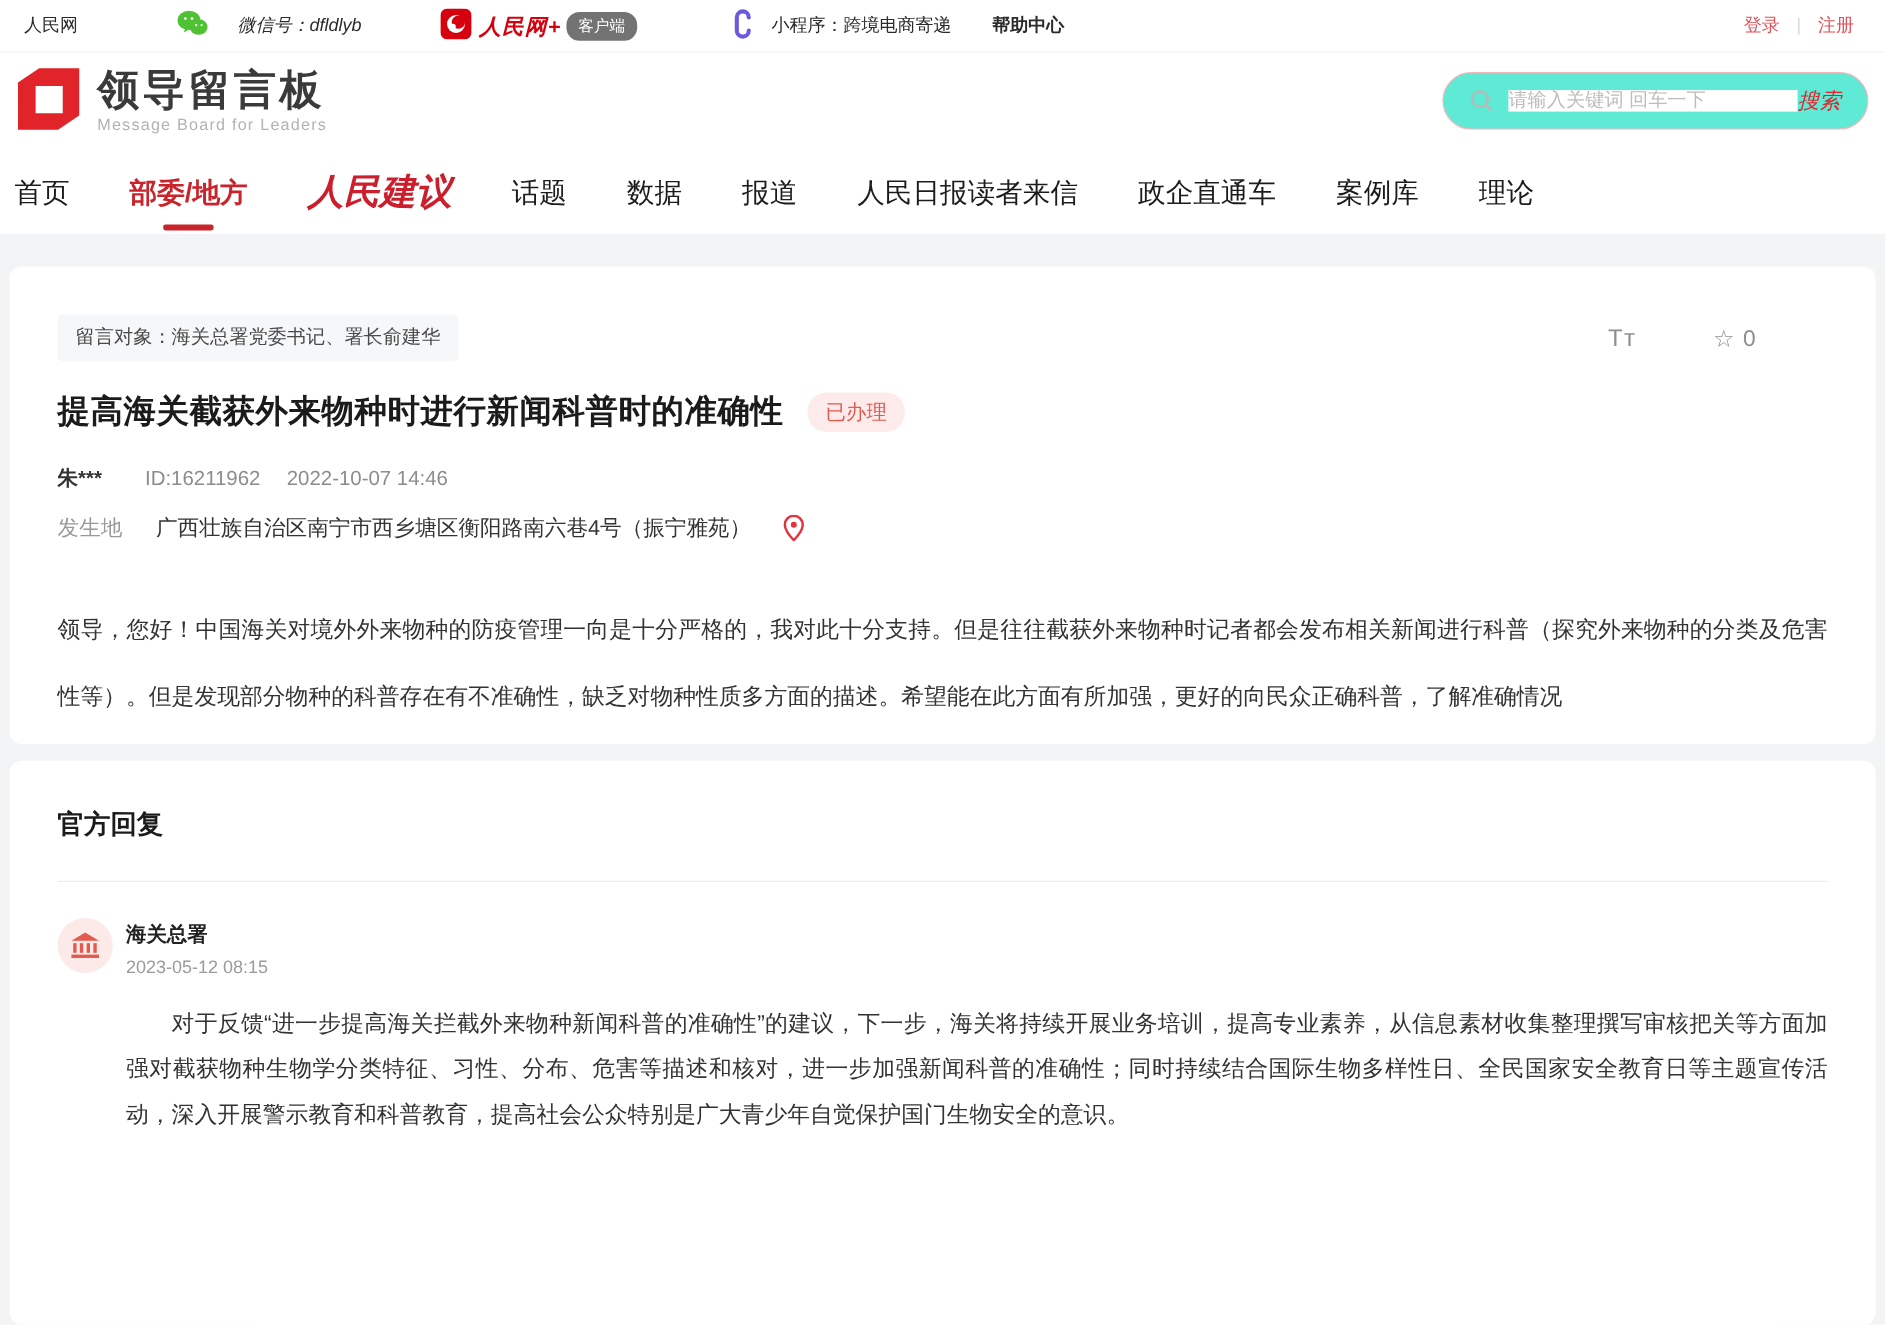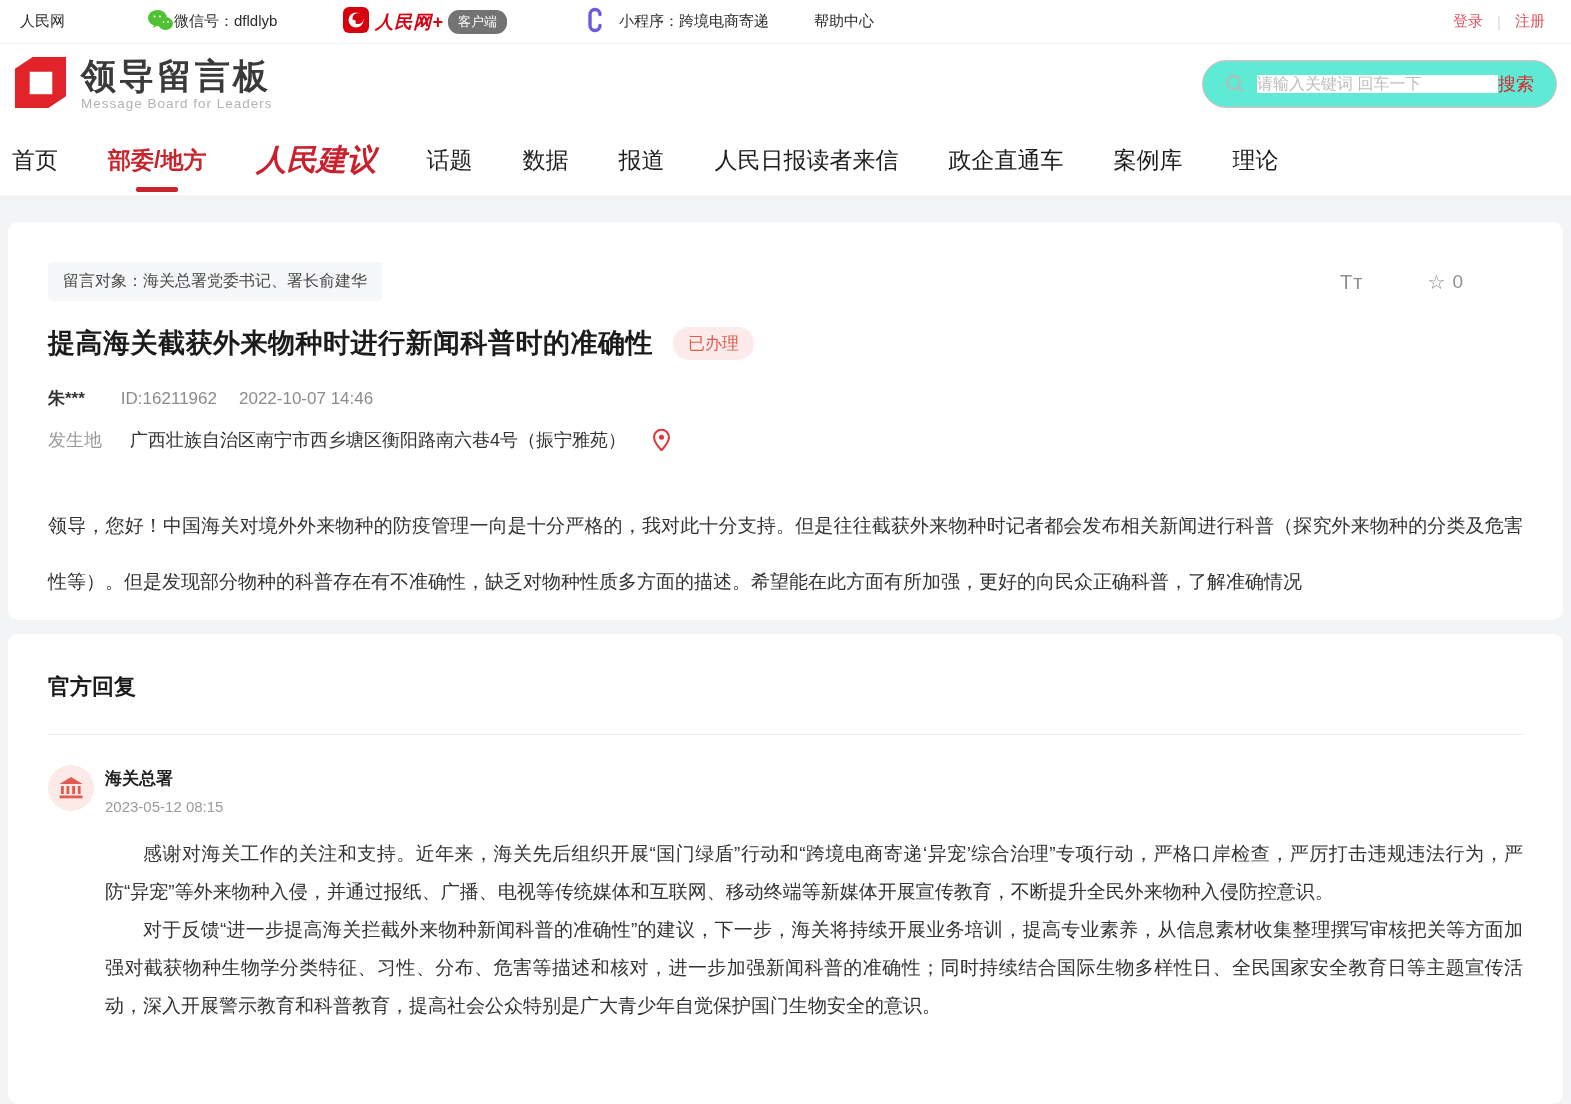"微信号：dfldlyb" .tb-wechat .txt { font-style: none -> italic; margin-left: 0 -> 24px }
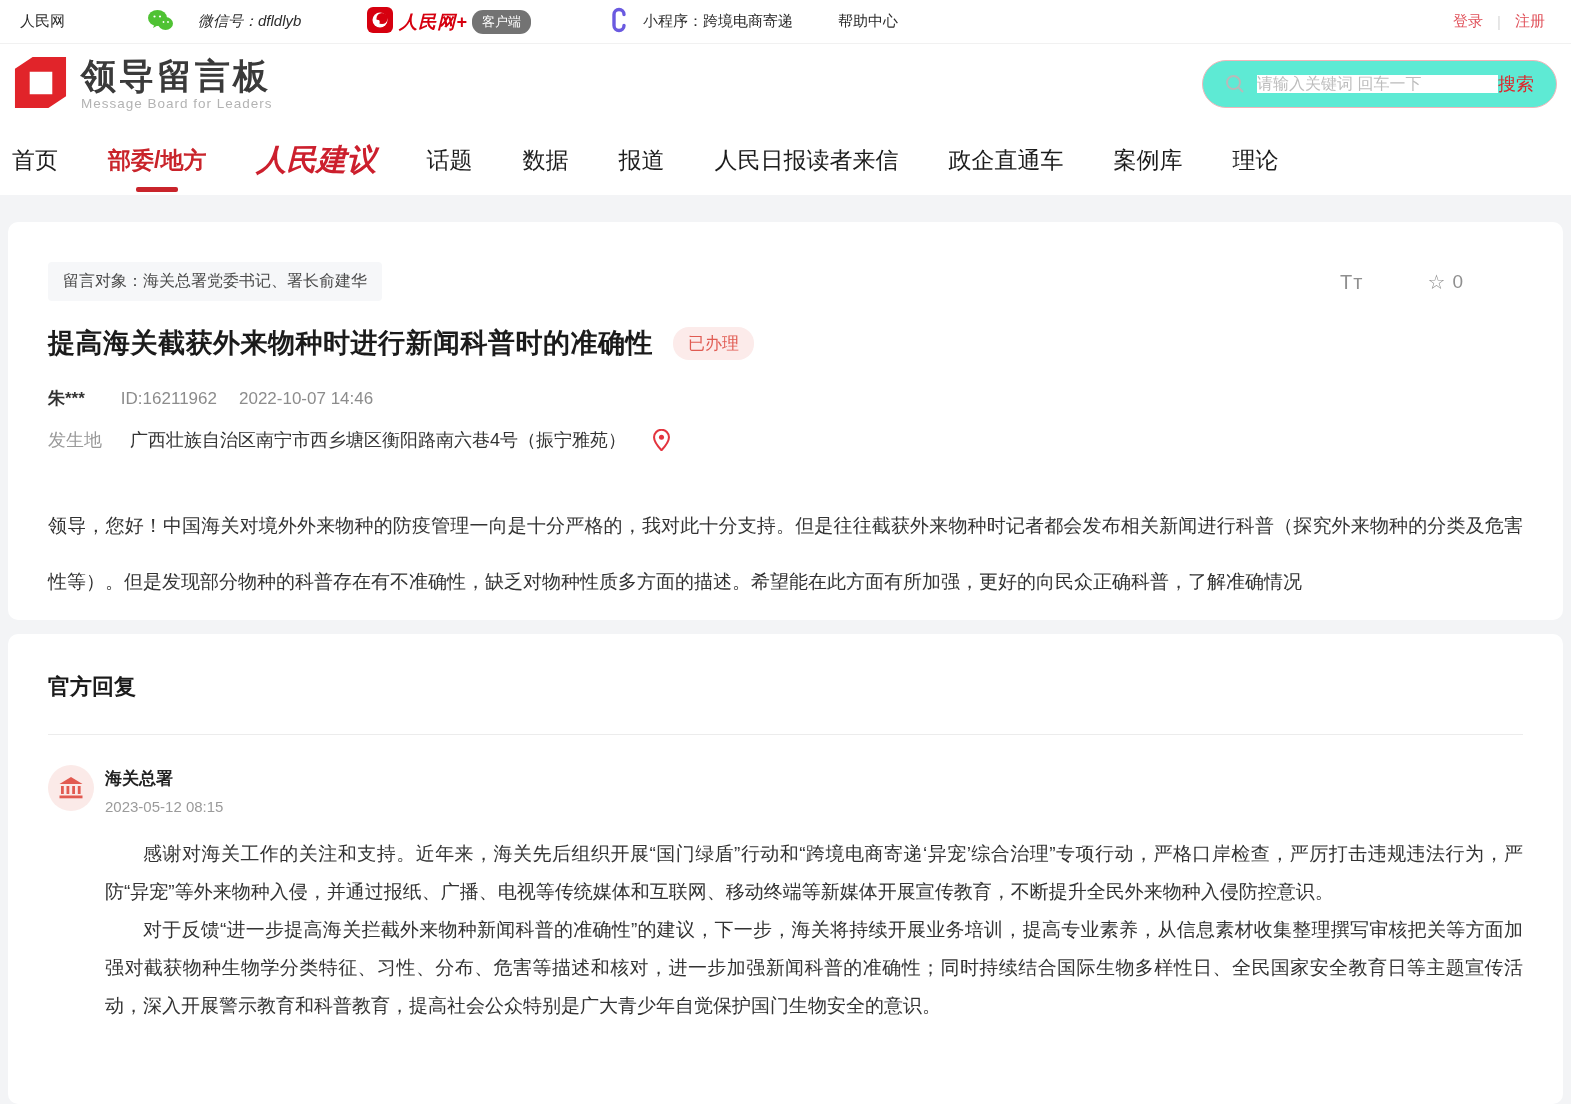"帮助中心" .tb-help { font-weight: none -> bold; margin-left: 45px -> 34px }
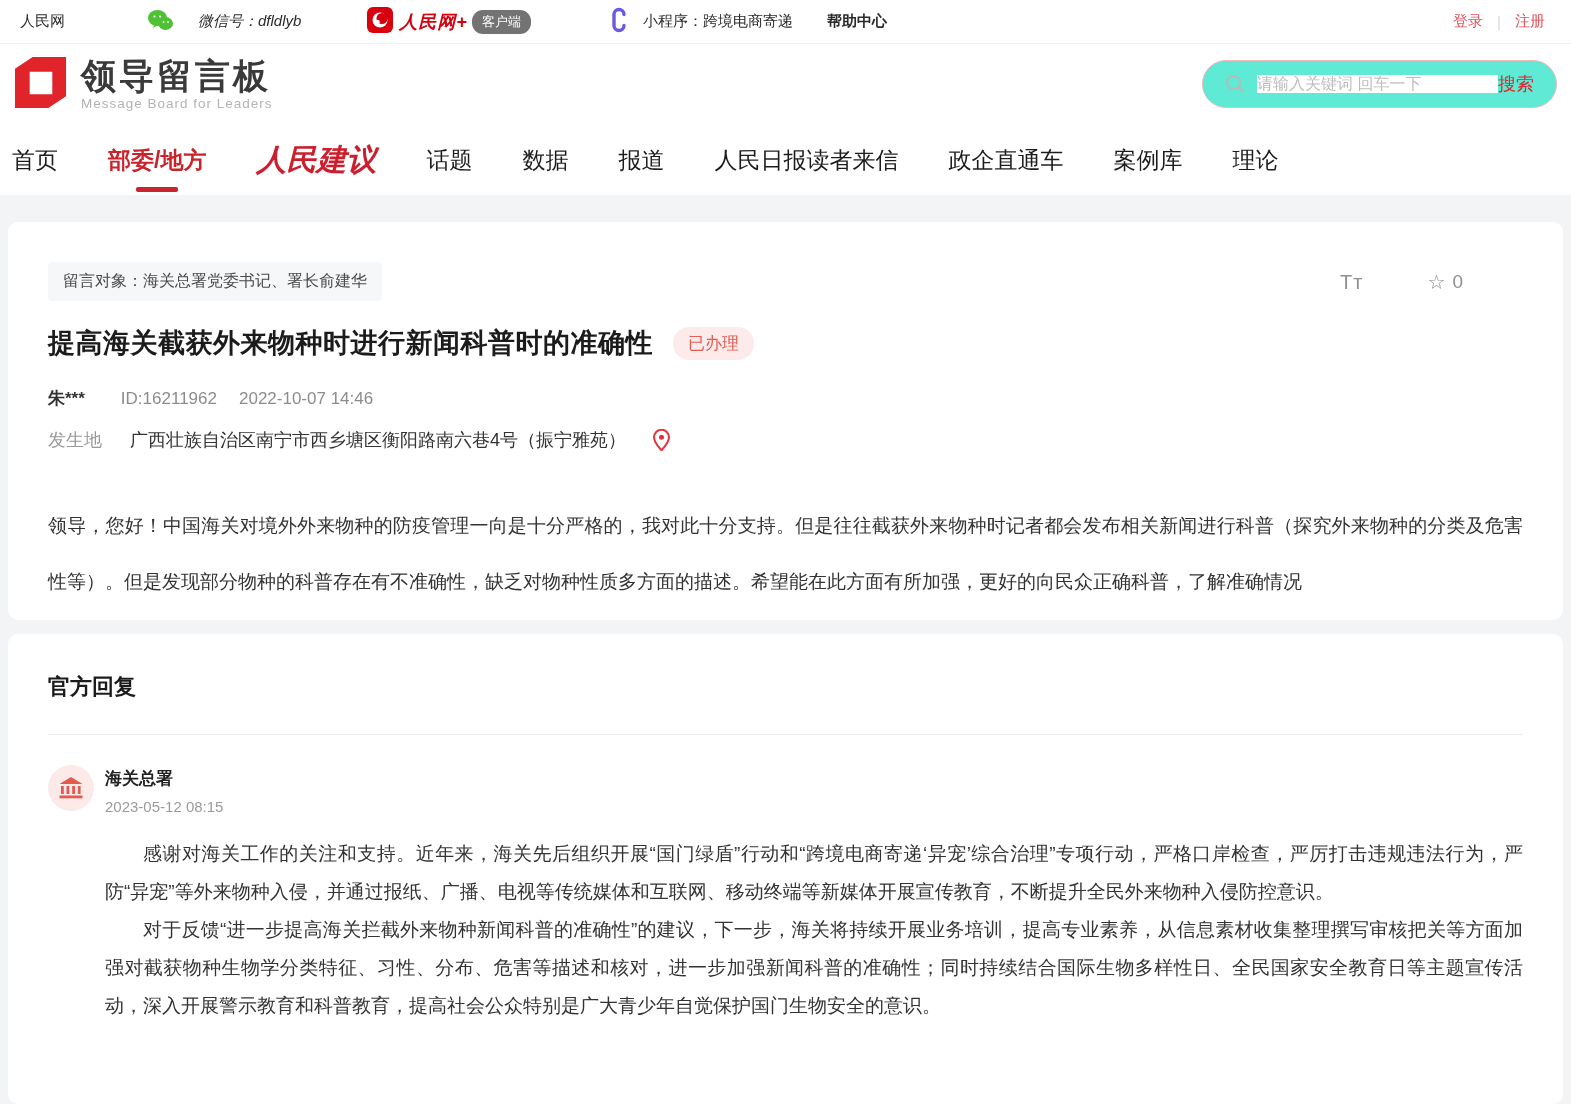"搜索" .search .go { font-style: none -> italic }
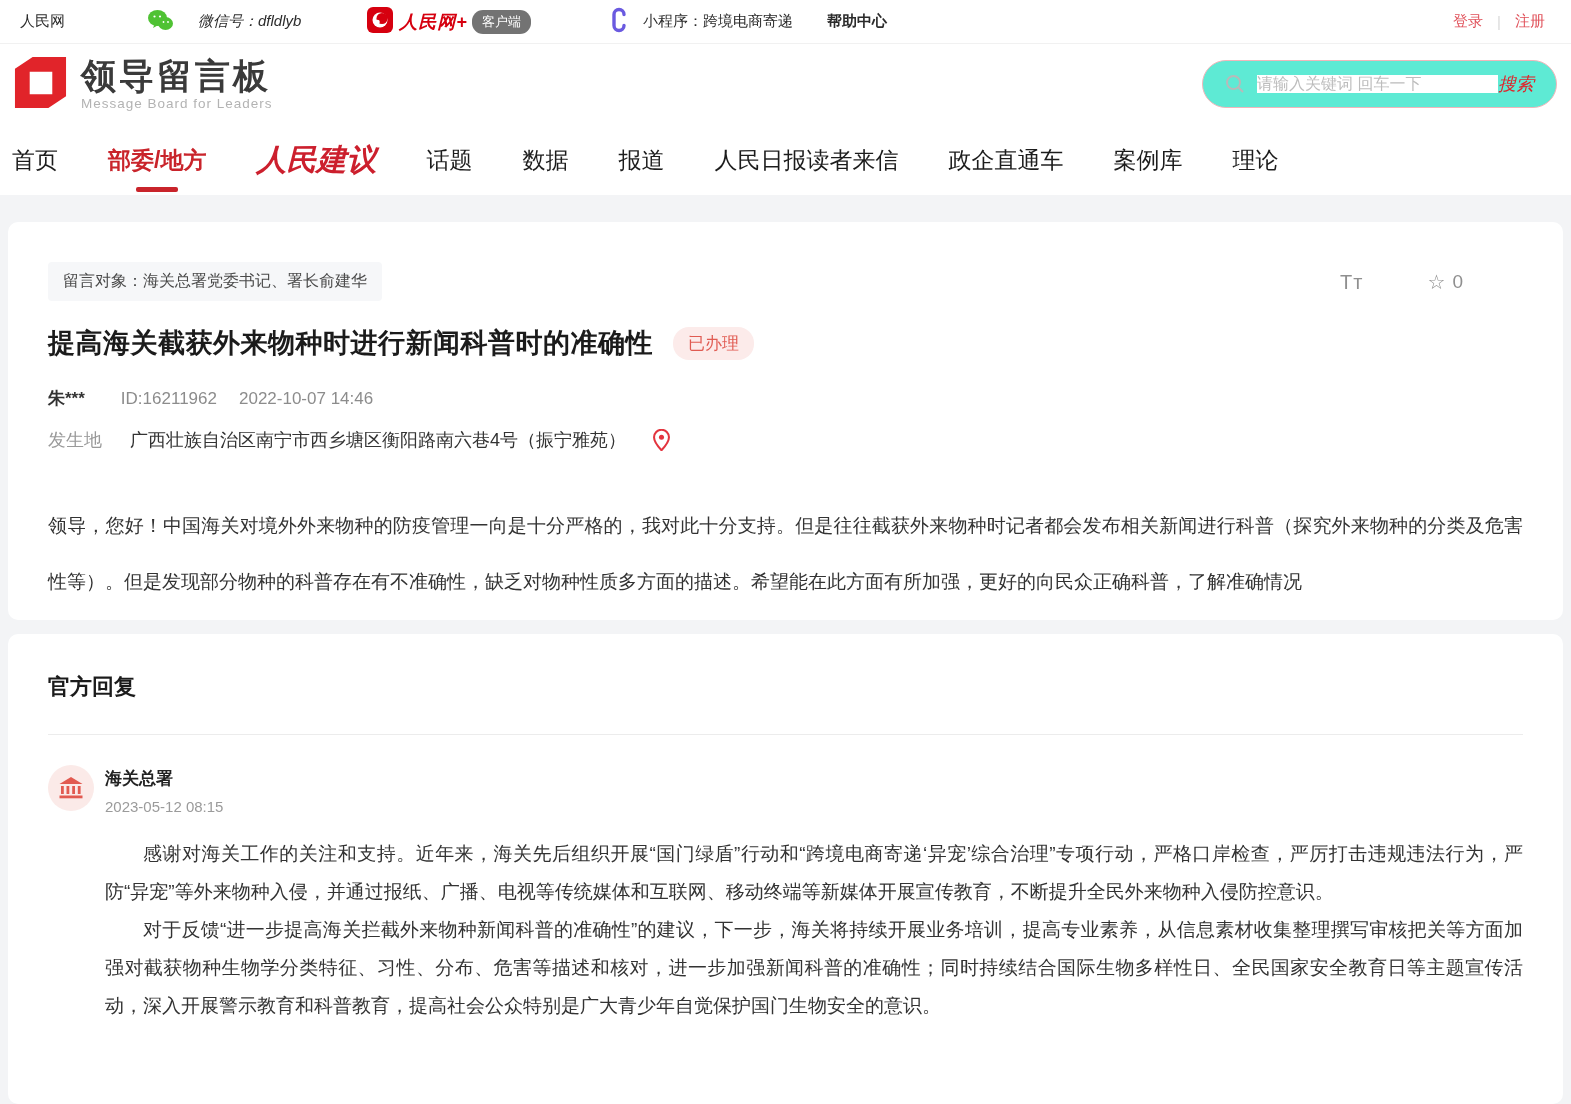"感谢对海关工作的关注和支持。近年来，海关先后组织开展“国门绿盾”行动和“跨境电商" p { html: <p>感谢对海关工作的关注和支持。近年来，海关先后组织开展“国门绿盾”行动和“跨境电商寄递‘异宠’综合治理”专项行动，严格口岸检查，严厉打击违规违法行为，严防“异宠”等外来物种入侵，并通过报纸、广播、电视等传统媒体和互联网、移动终端等新媒体开展宣传教育，不断提升全民外来物种入侵防控意识。</p> -> none }
